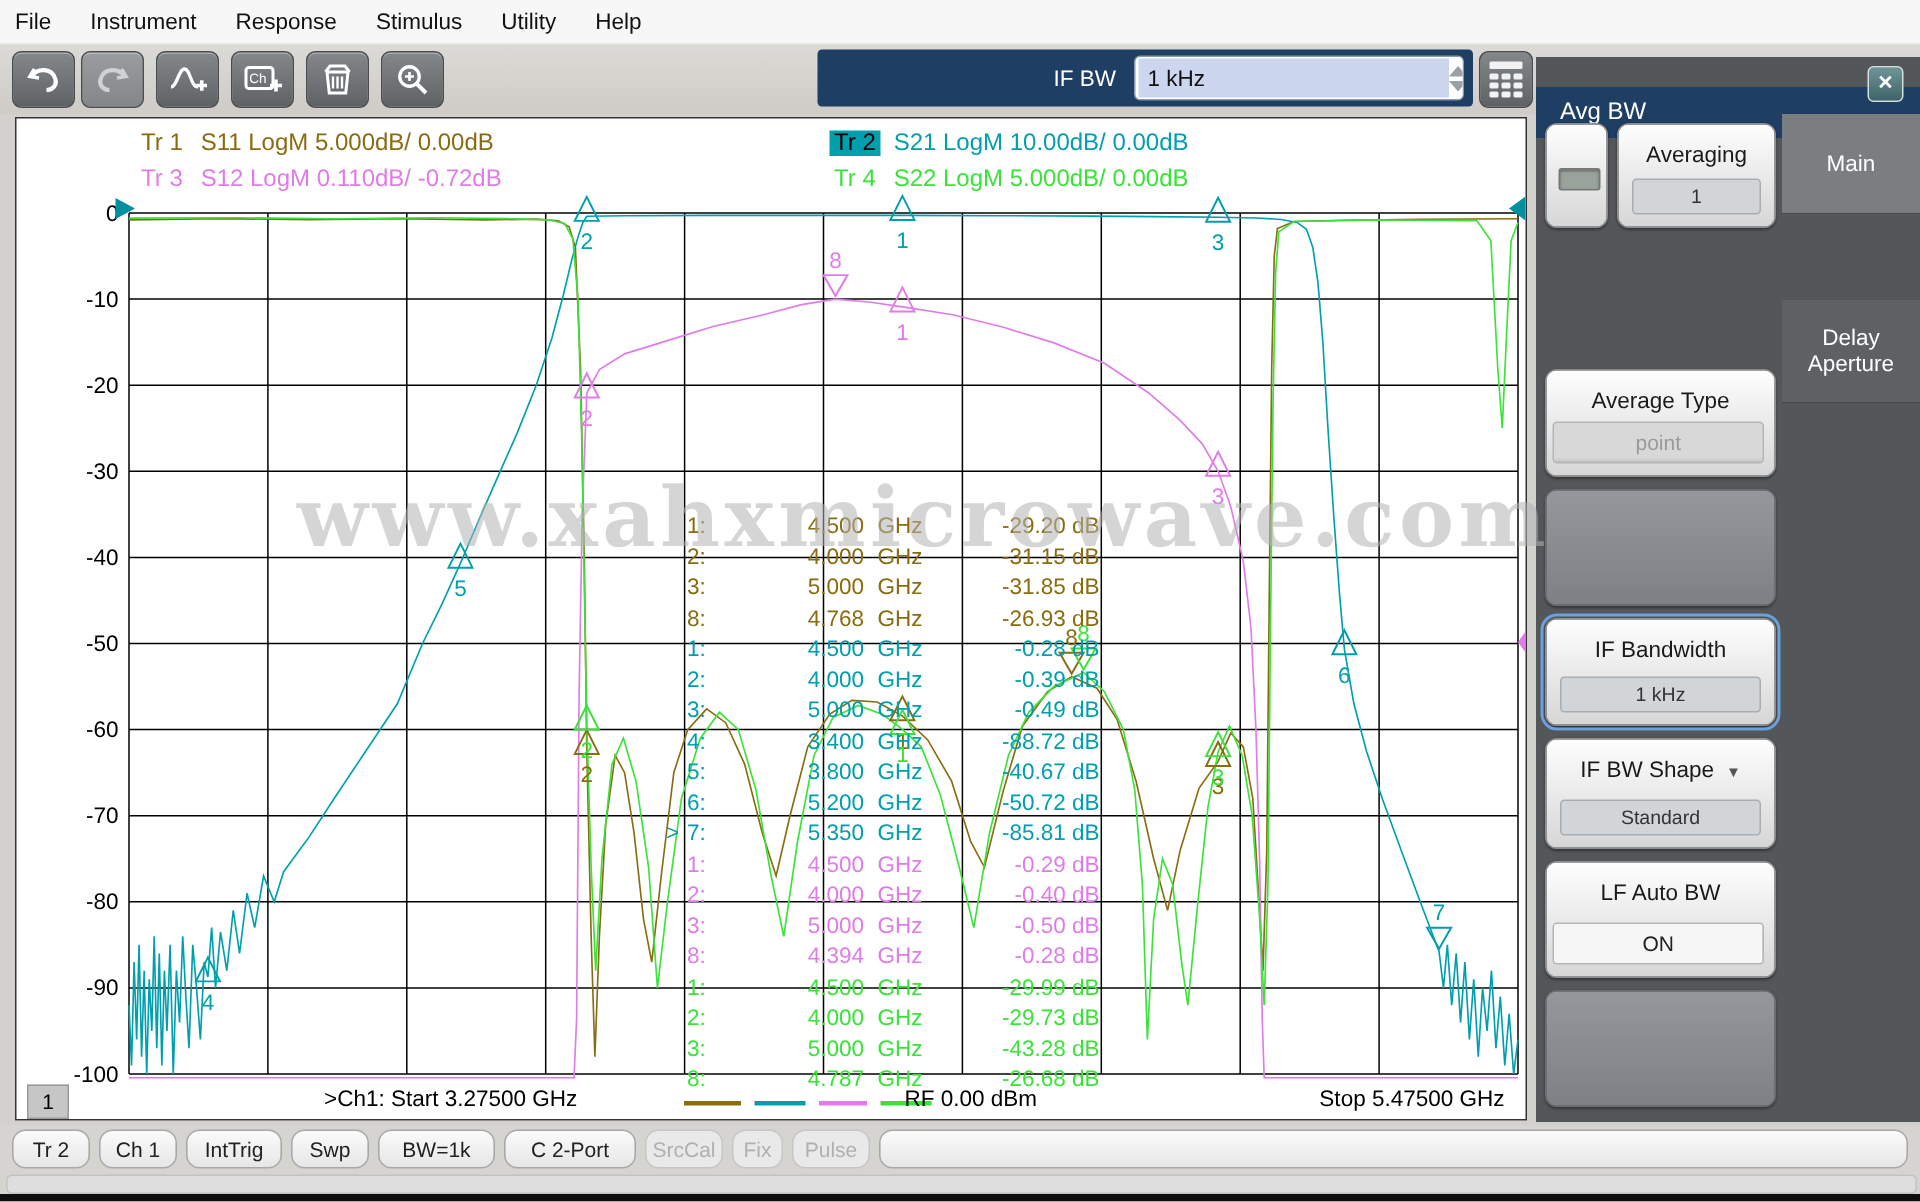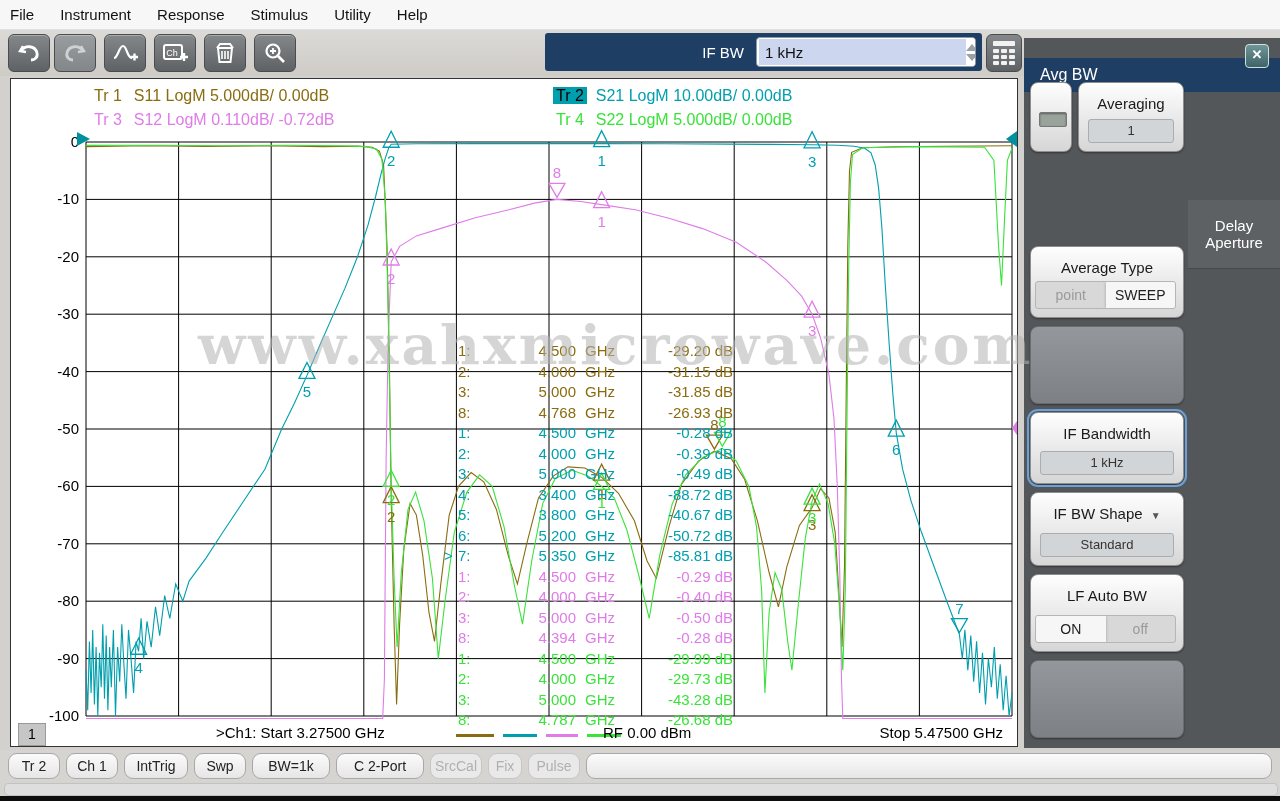"Main" div.sb-tab { html: none -> <div>Main</div> }
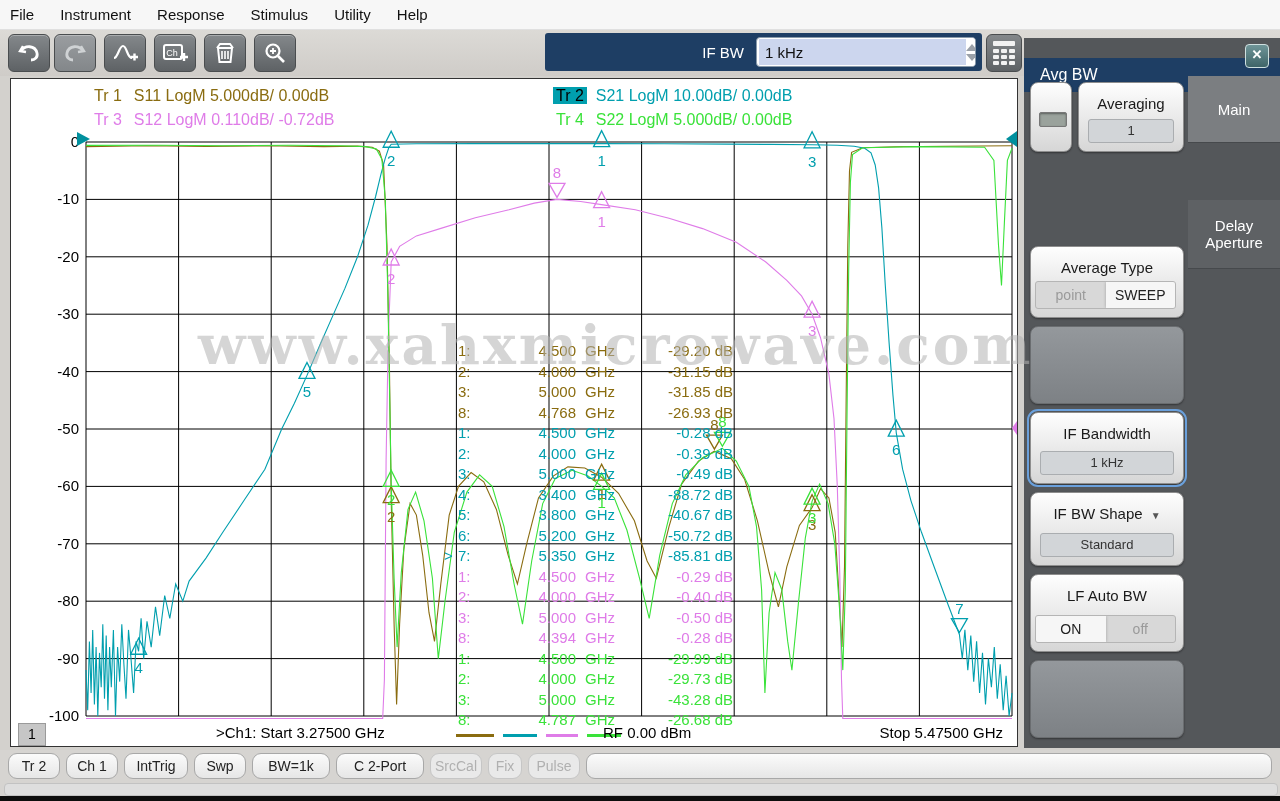"point" .sb-seg { flex-direction: none -> column }
